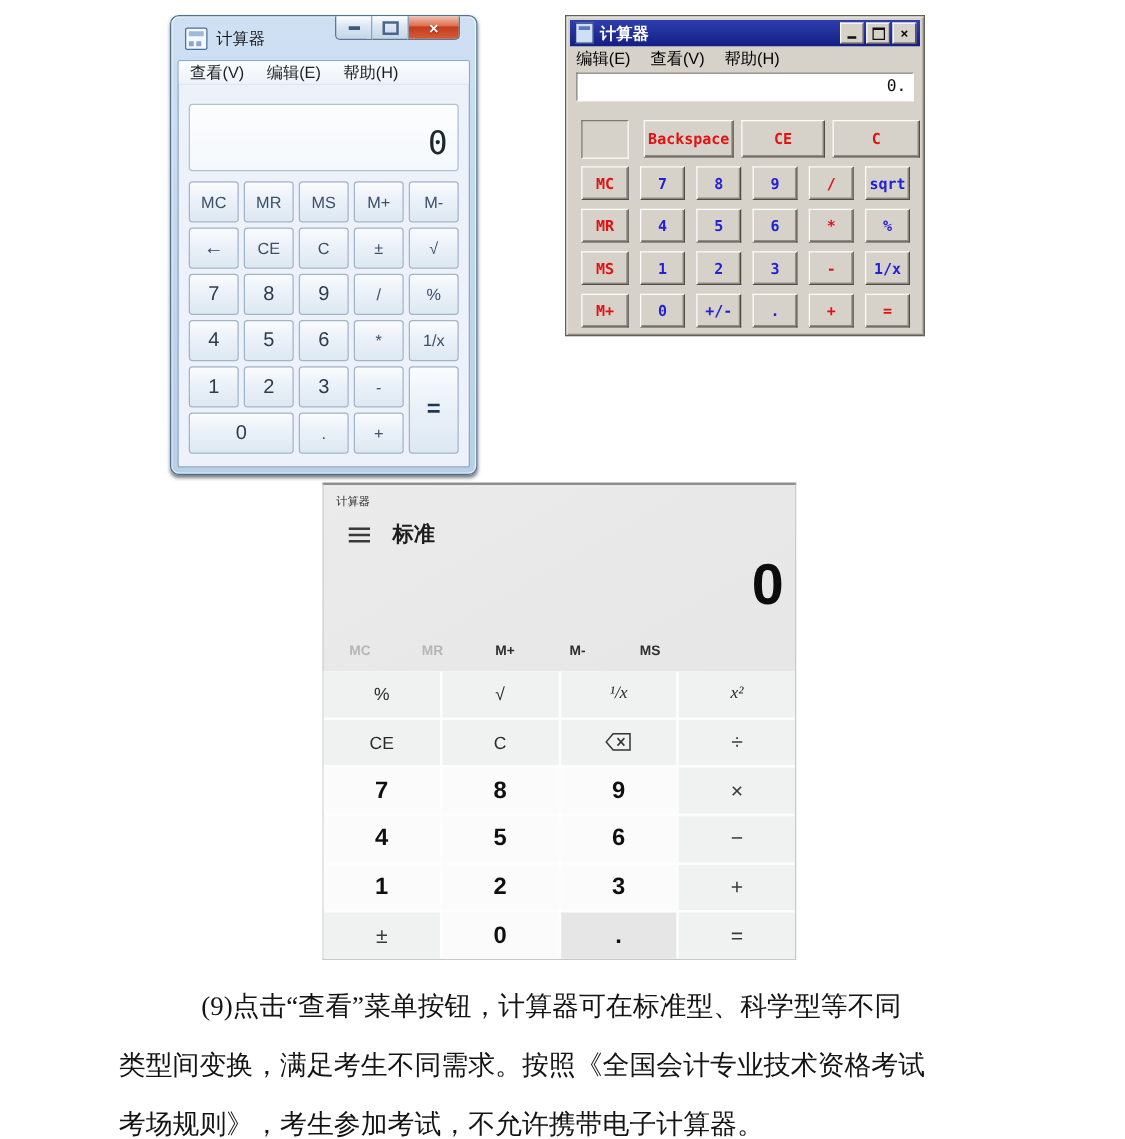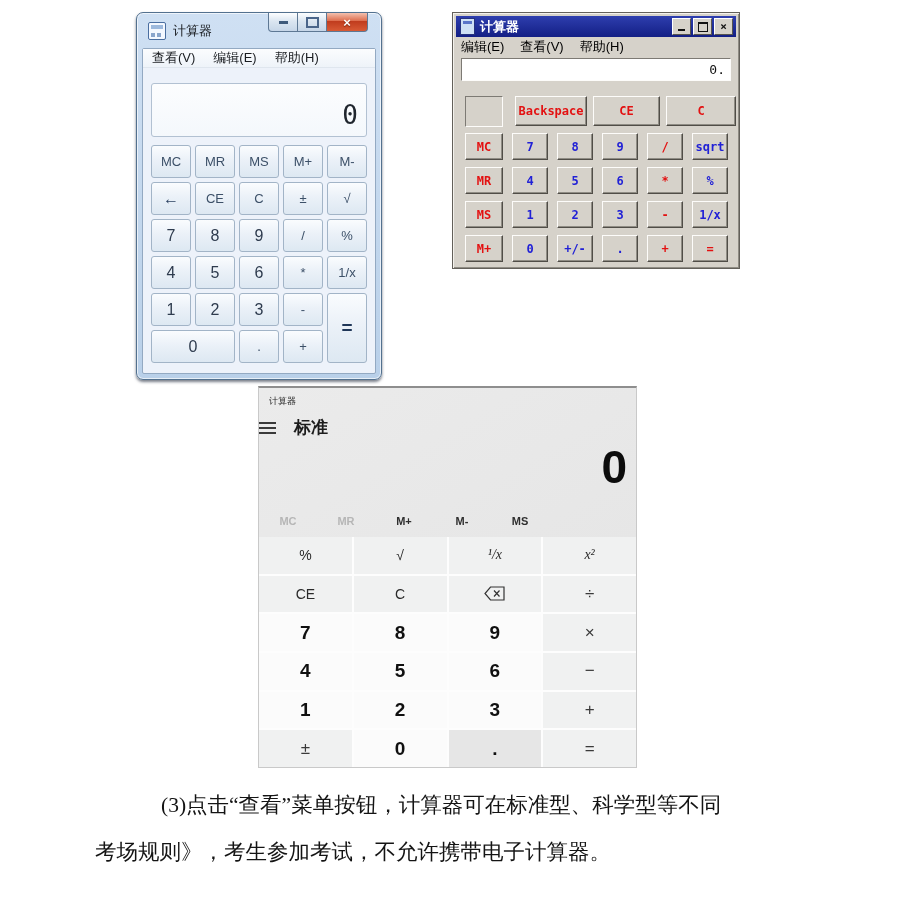"标准" .w10-nav { left: 0 -> 20px }
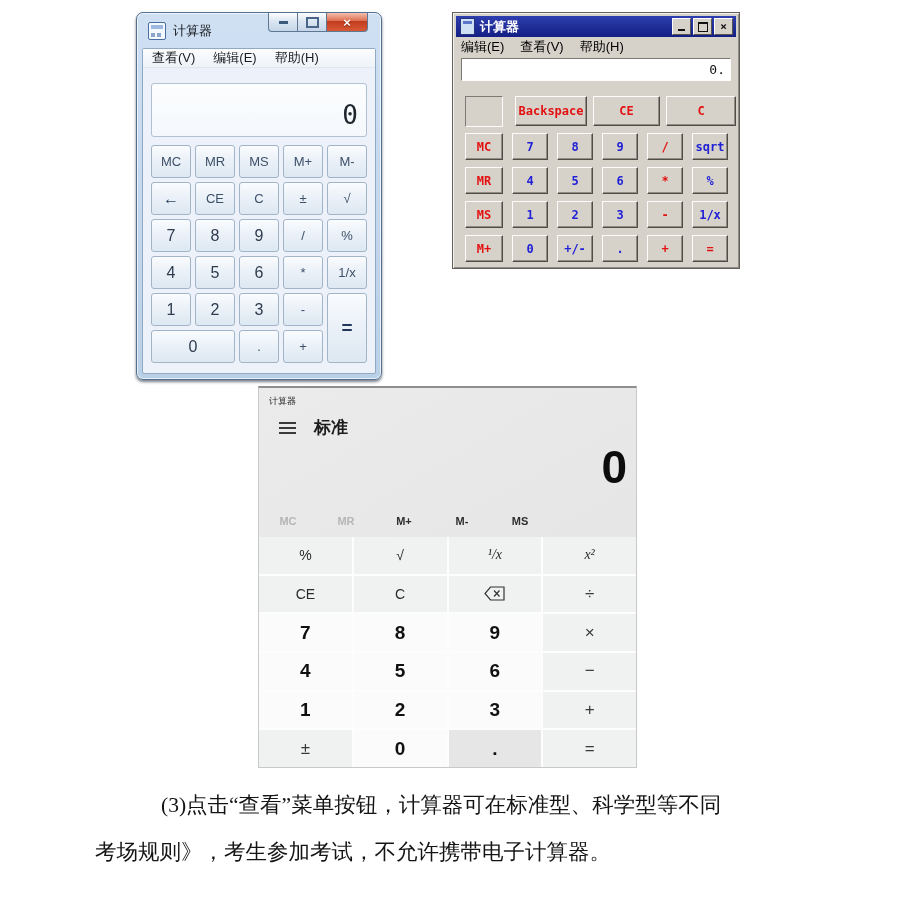"(3)点击“查看”菜单按钮，计算器可在标准型、科学型等不同" div.l1 { text: 3 -> 9 }
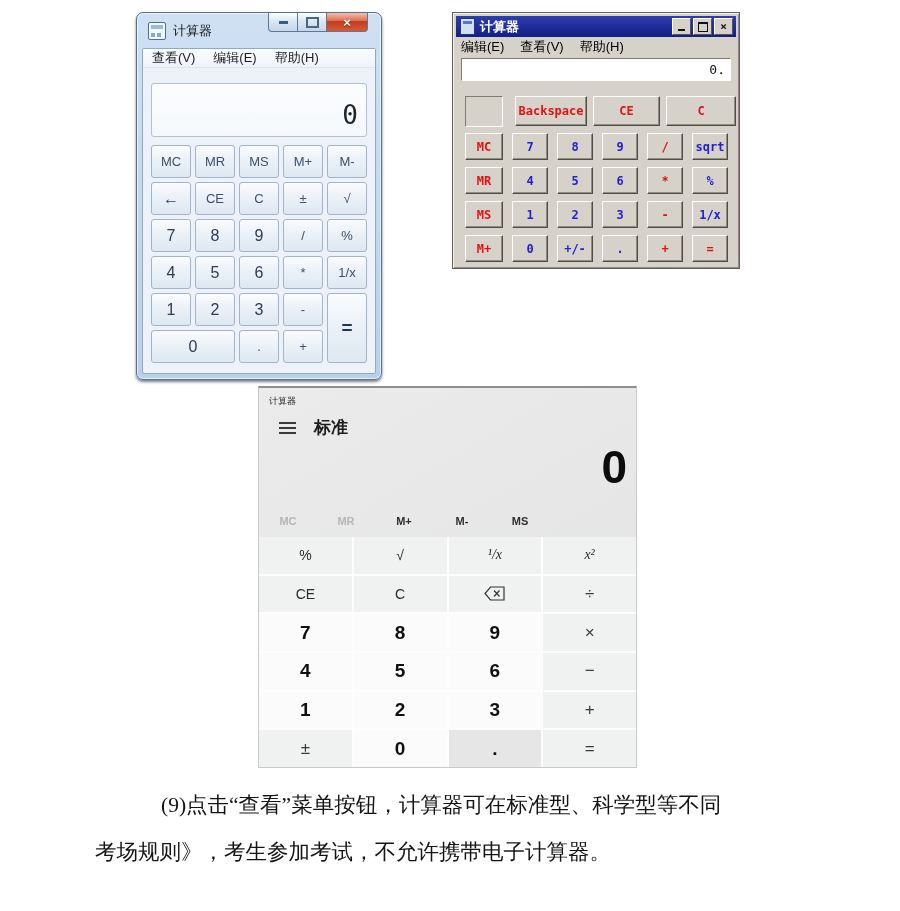"类型间变换，满足考生不同需求。按照《全国会计专业技术资格考试" div { html: none -> <div>类型间变换，满足考生不同需求。按照《全国会计专业技术资格考试</div> }
